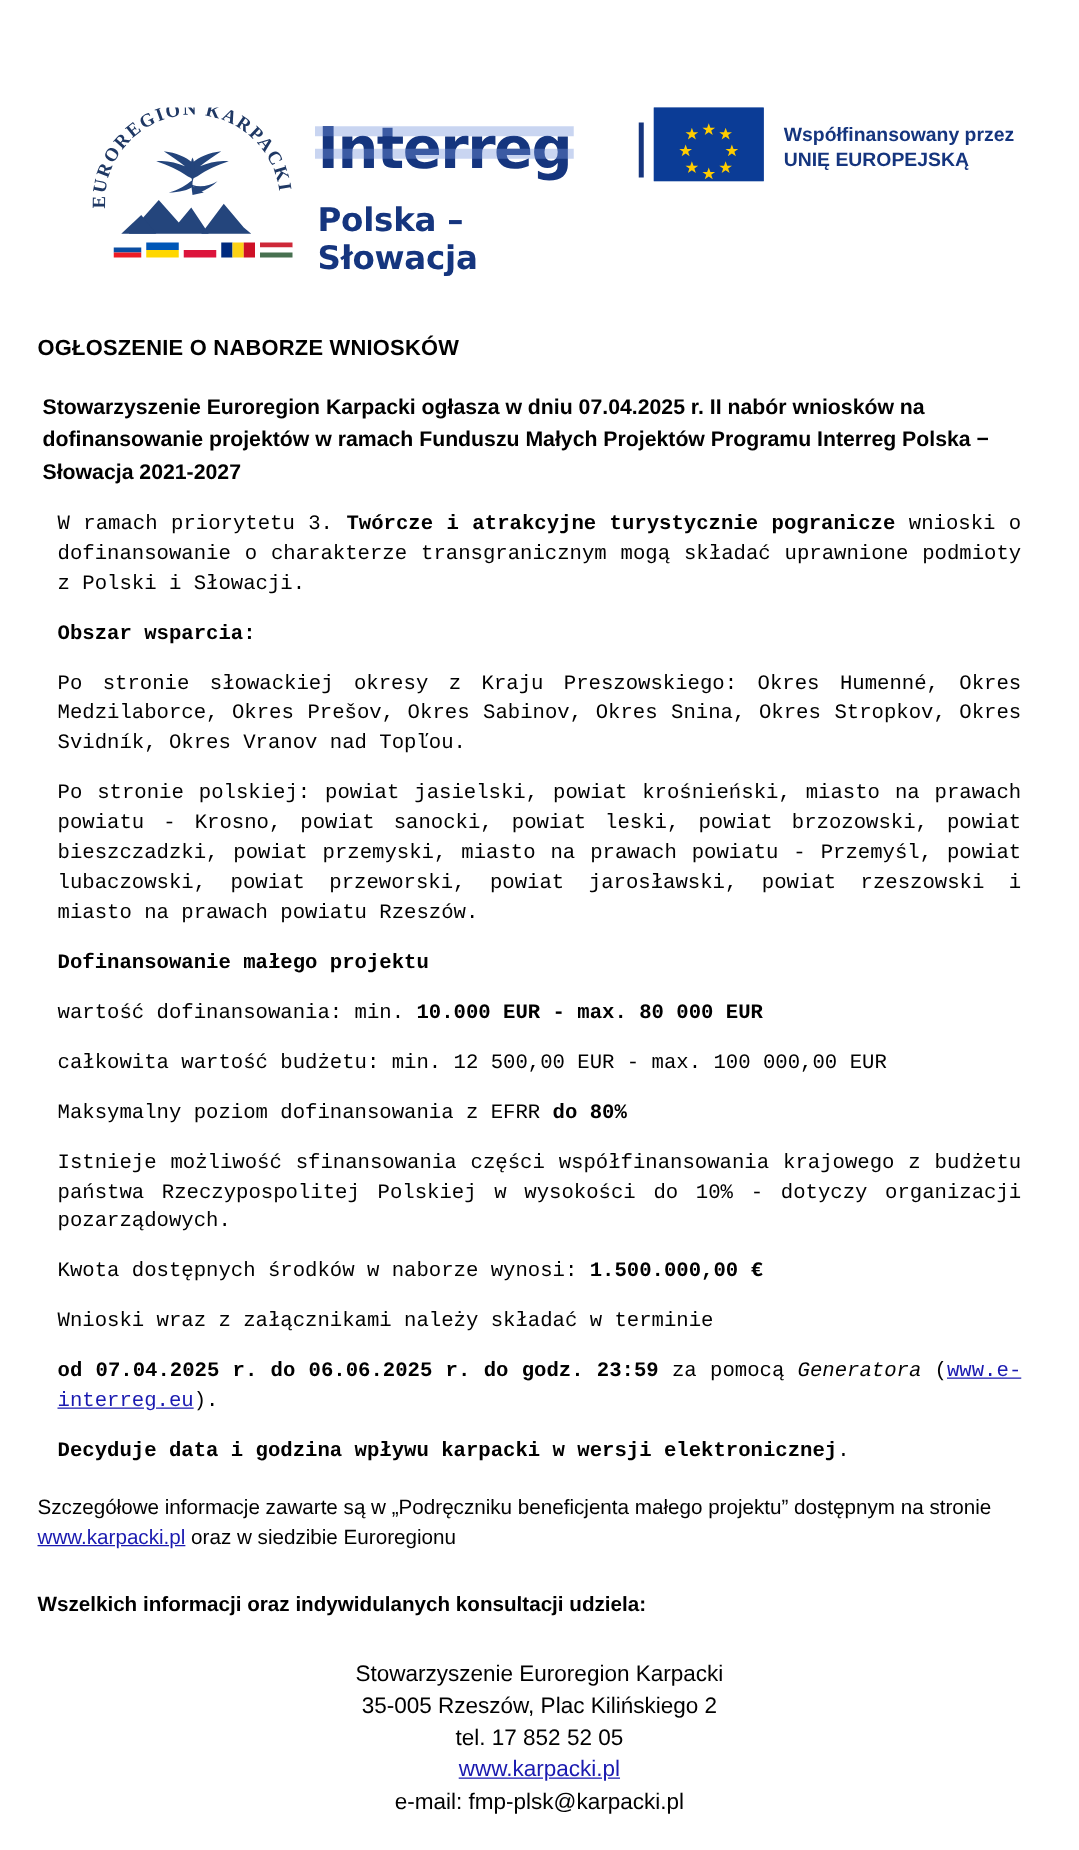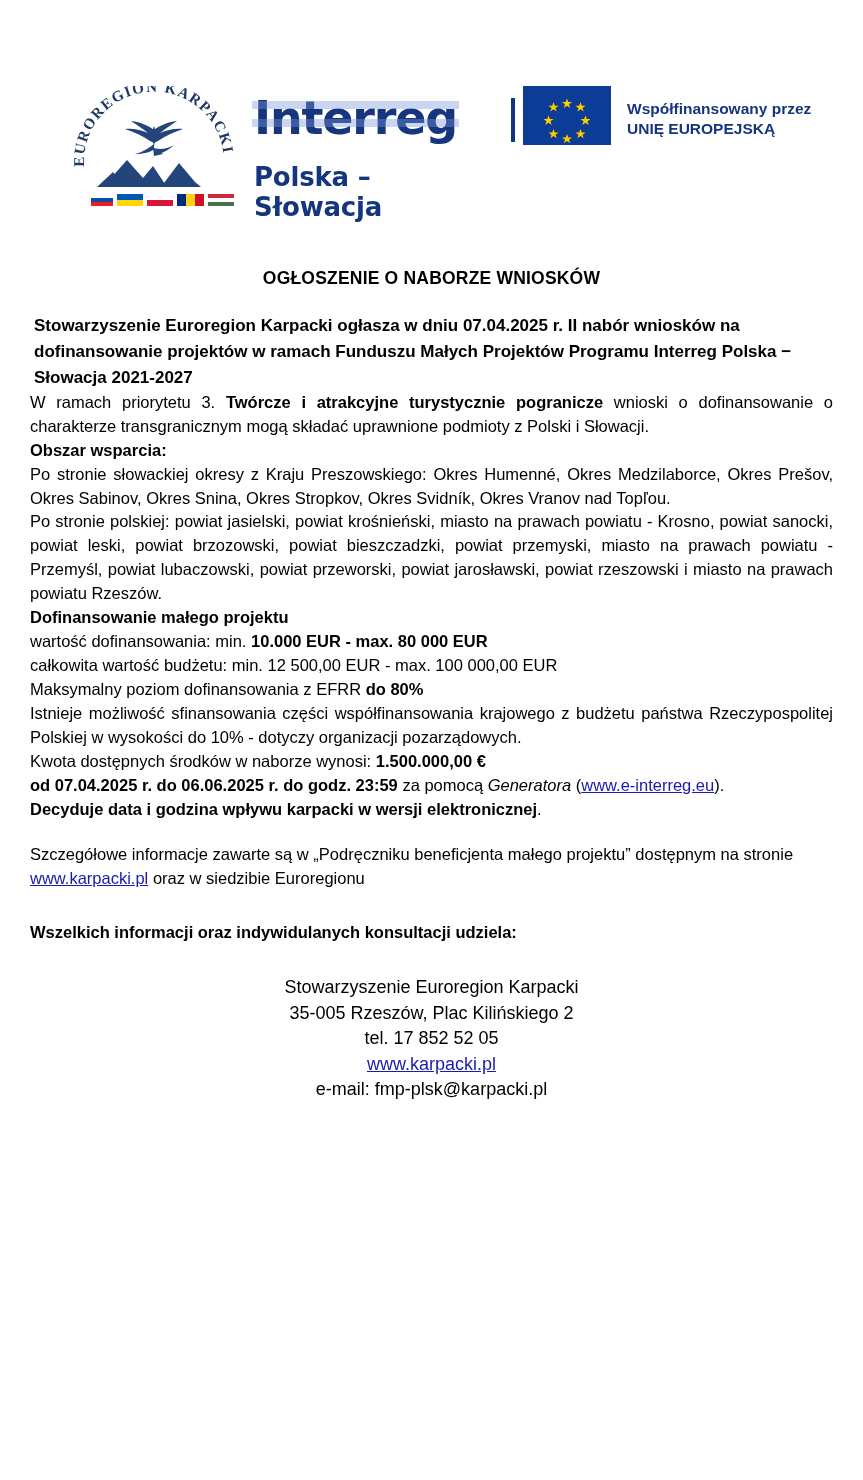"OGŁOSZENIE O NABORZE WNIOSKÓW" .title-main { text-align: center -> left }
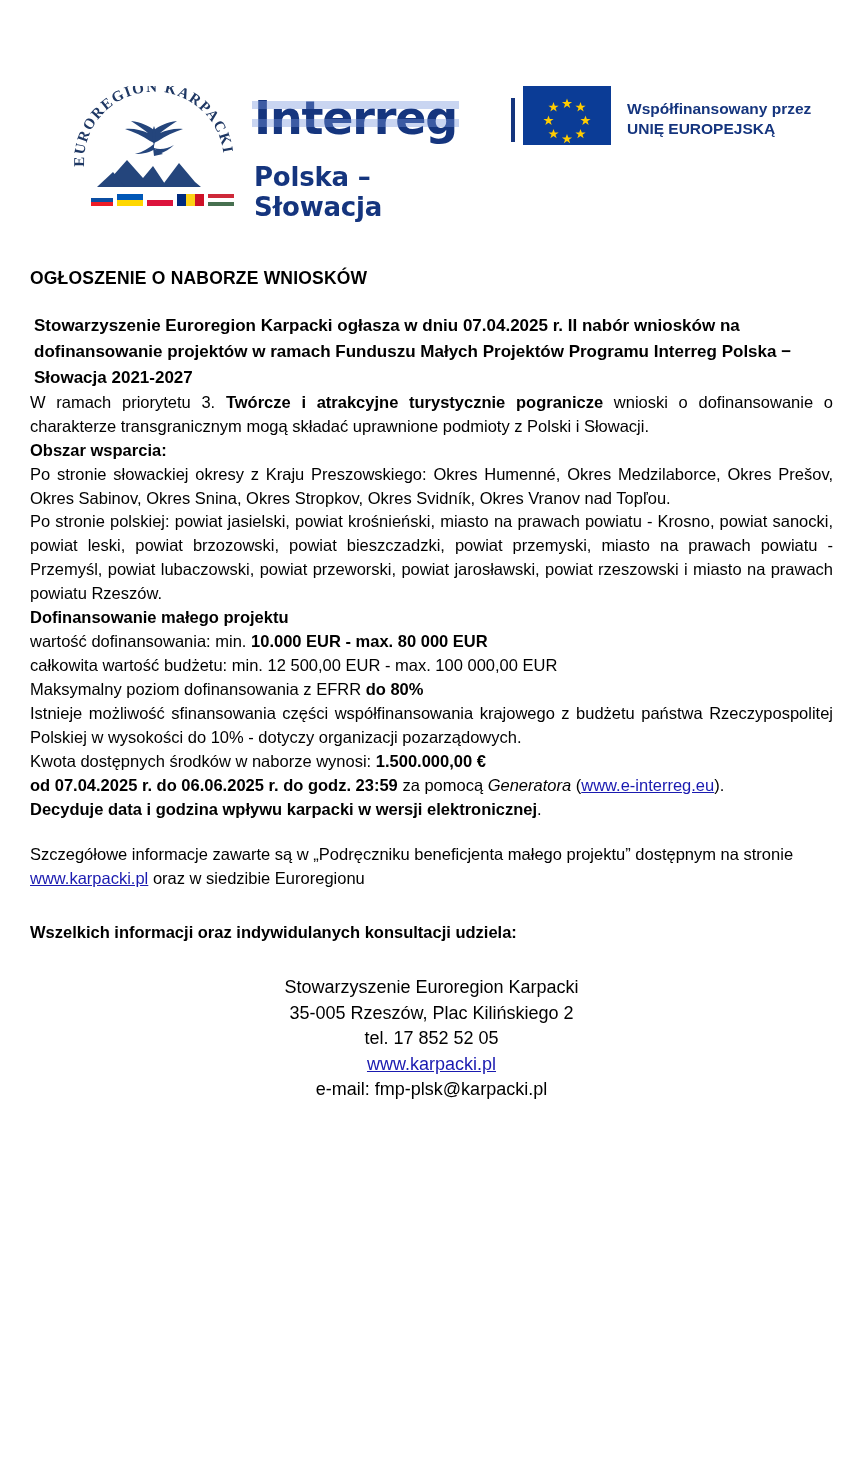"W ramach priorytetu 3. Twórcze" p.just { font-family: none -> Liberation Mono, monospace; margin: 0 -> 16px }
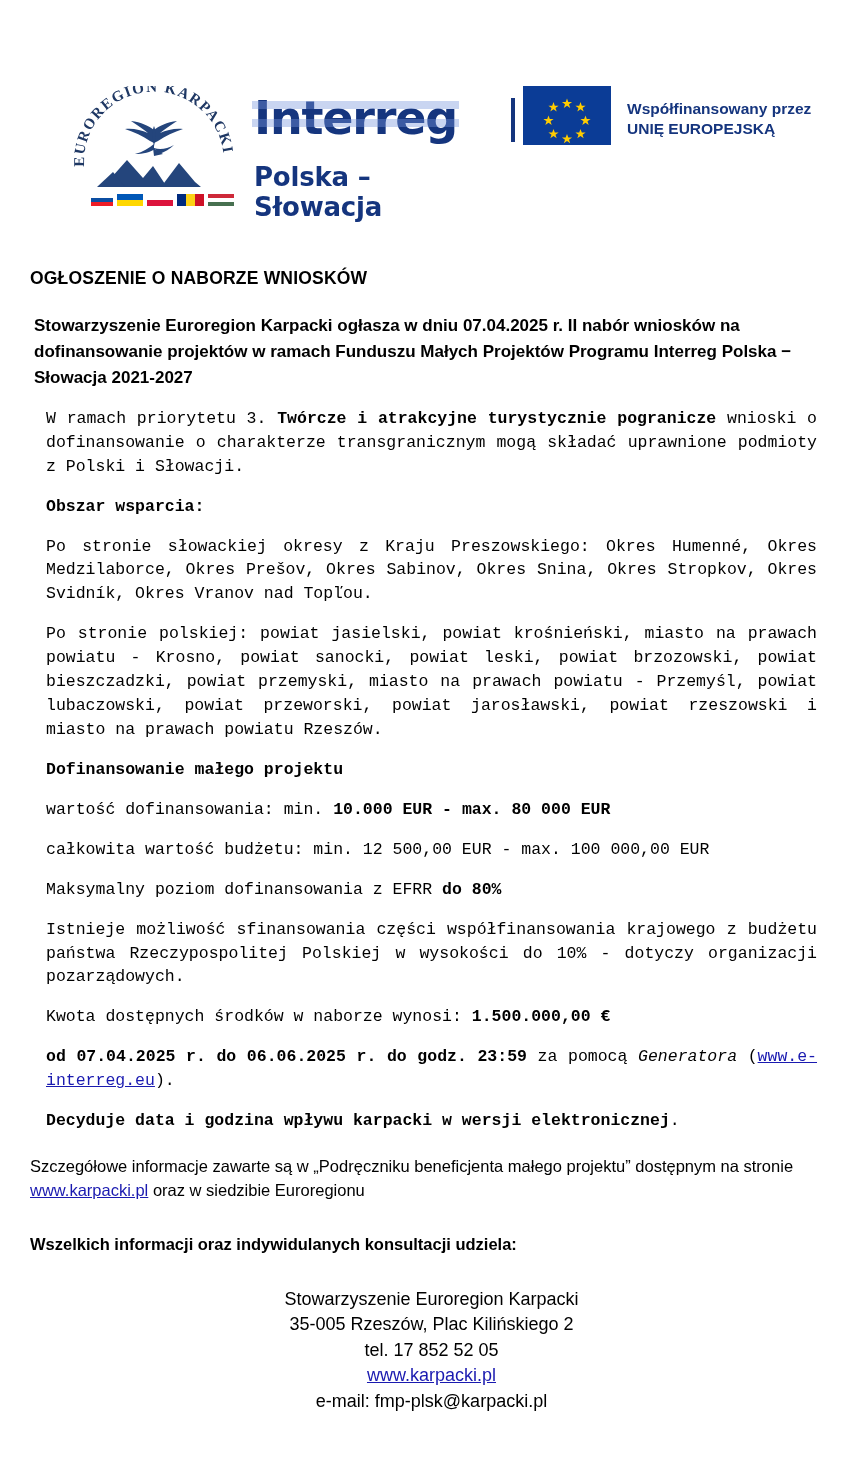"Wnioski wraz z załącznikami należy" p.just { html: none -> <p>Wnioski wraz z załącznikami należy składać w terminie</p> }
